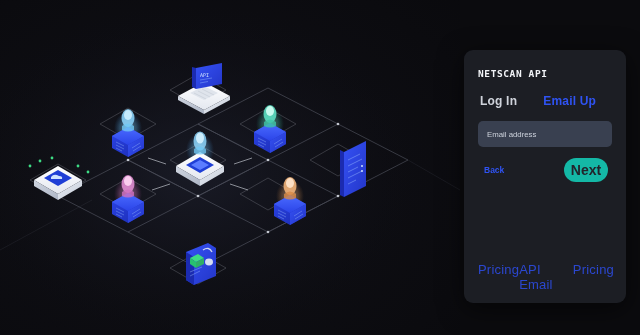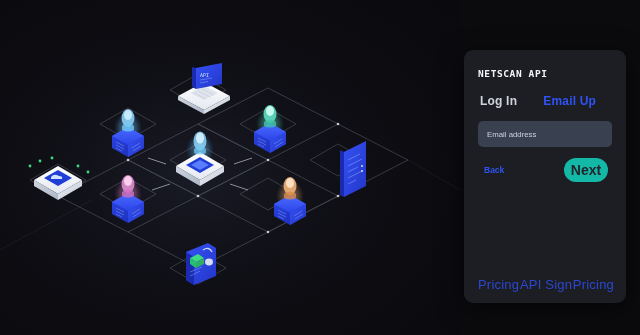"API Sign" div.footer-link { text: Sign -> Email }
